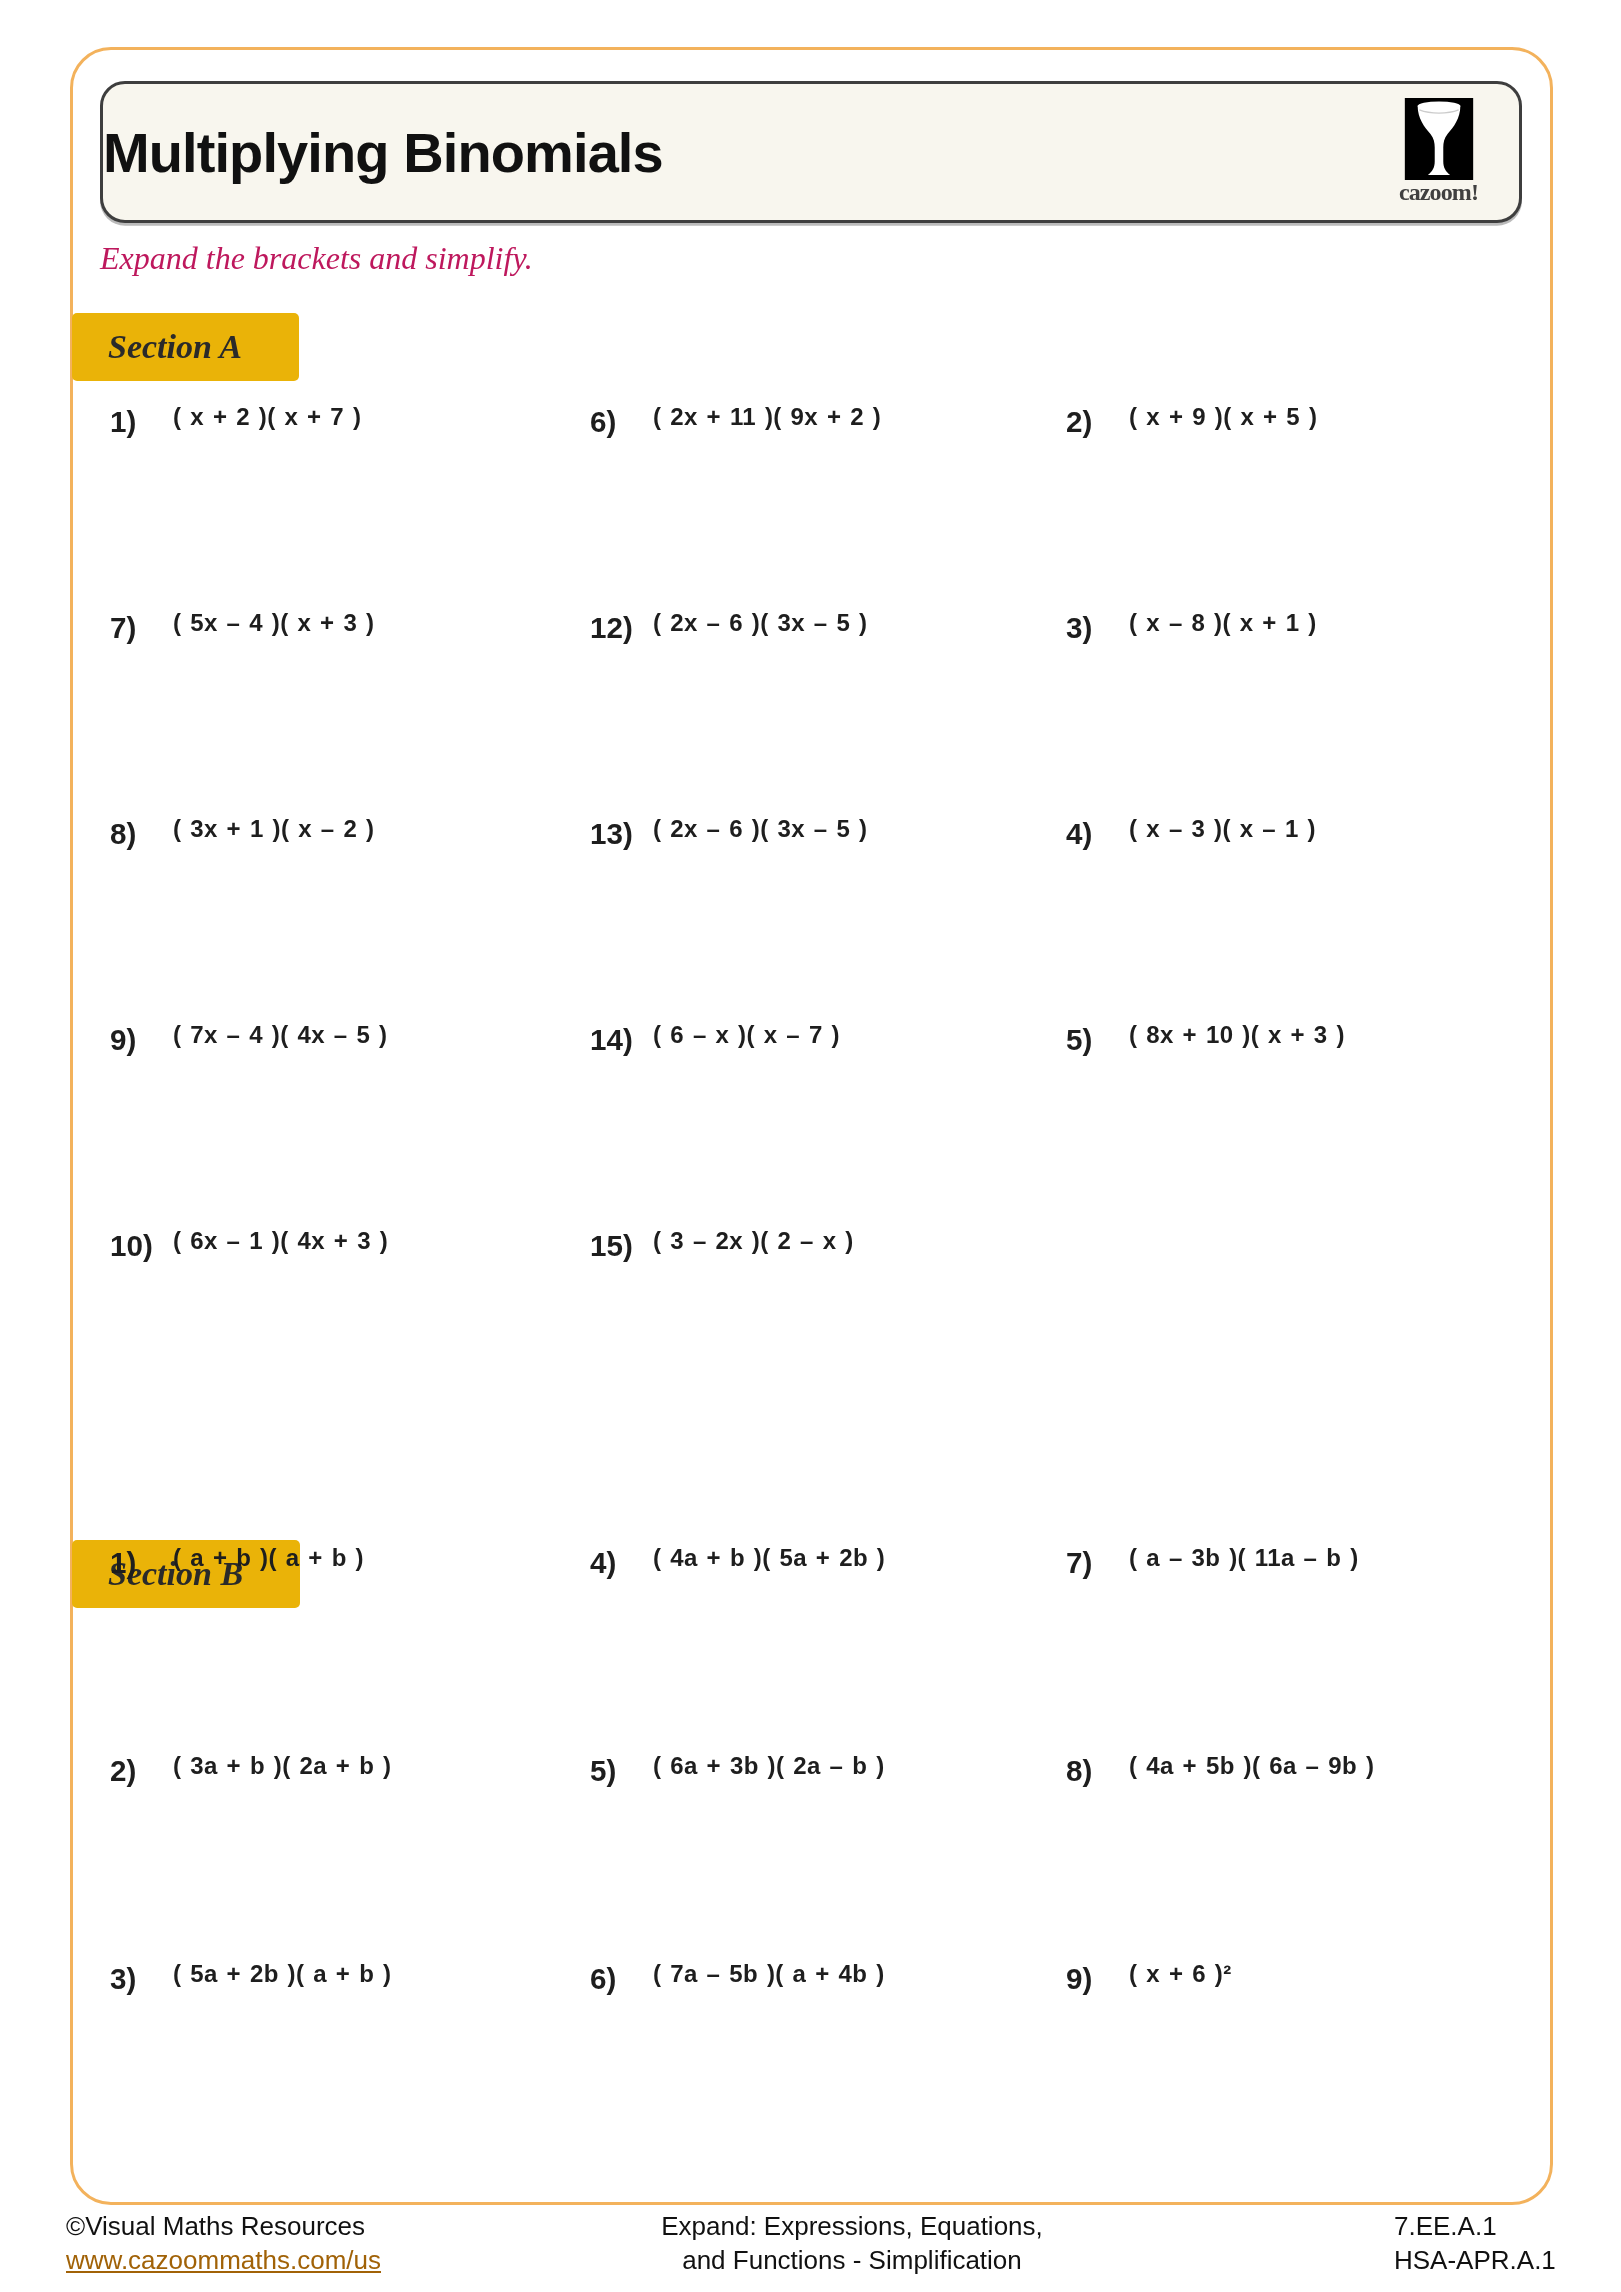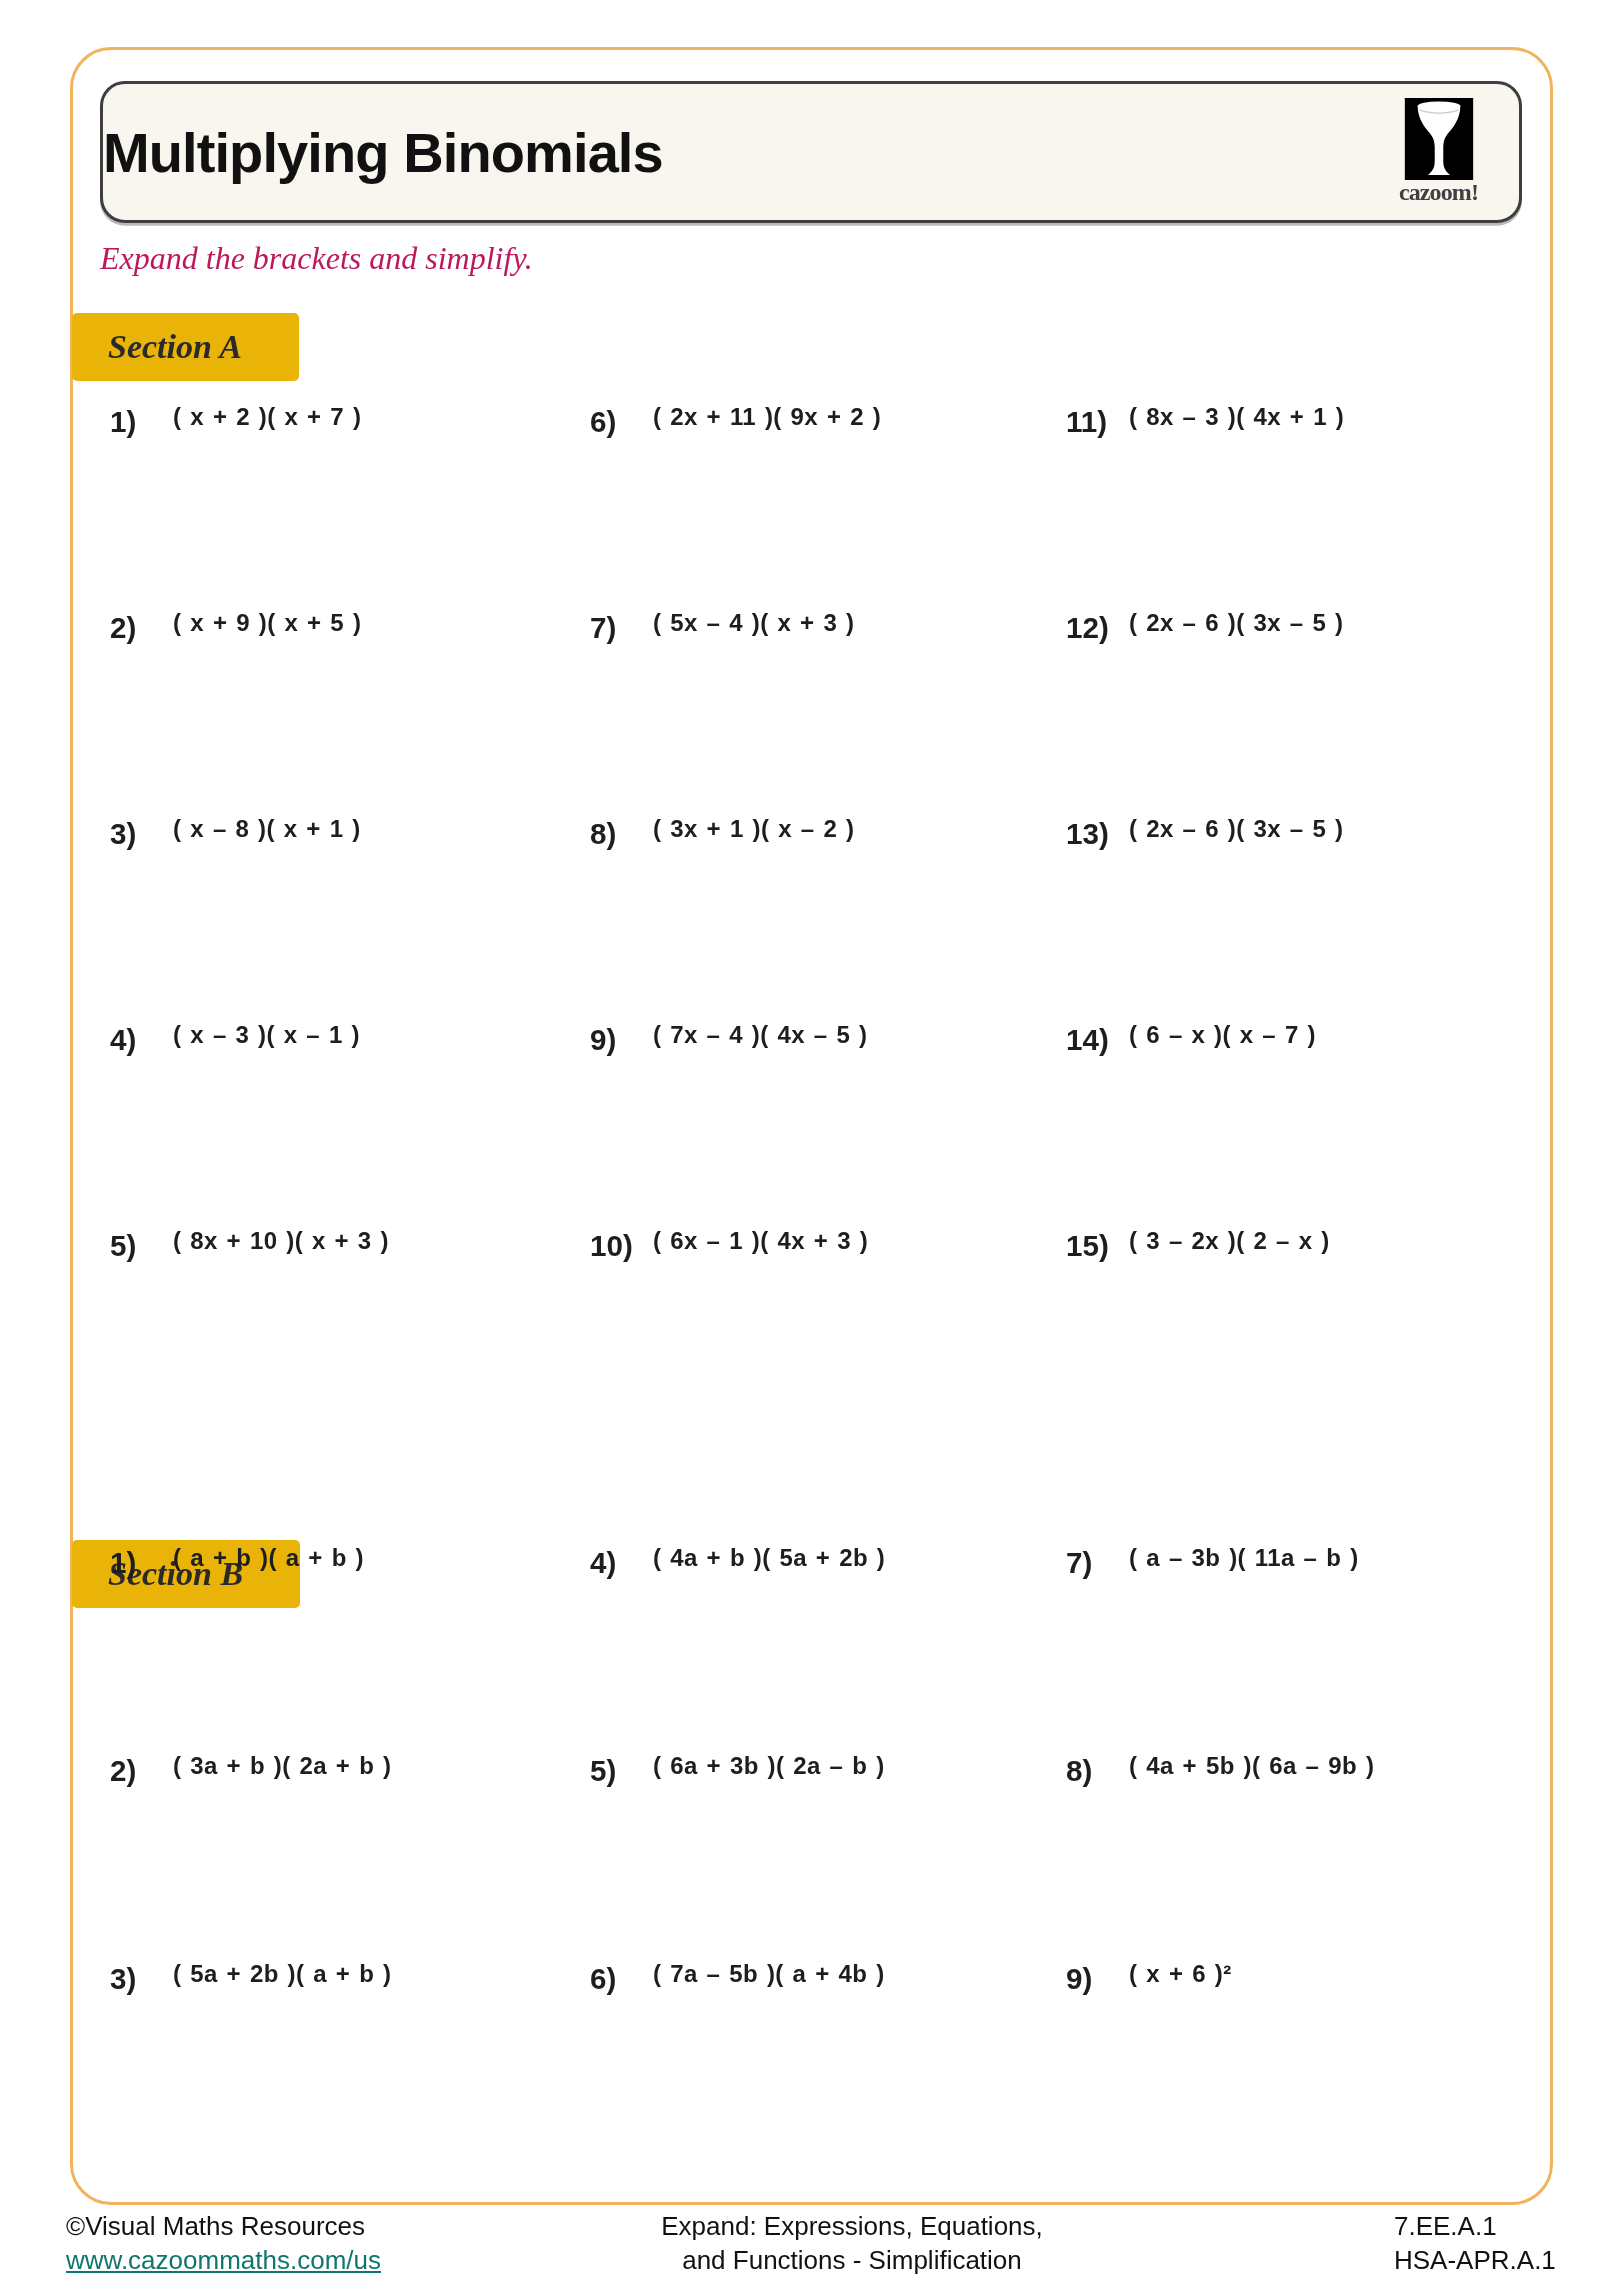"11)" div.prob { html: <div> <span>11)</span> <span>( 8x – 3 )( 4x + 1 )</span> </div> -> none }
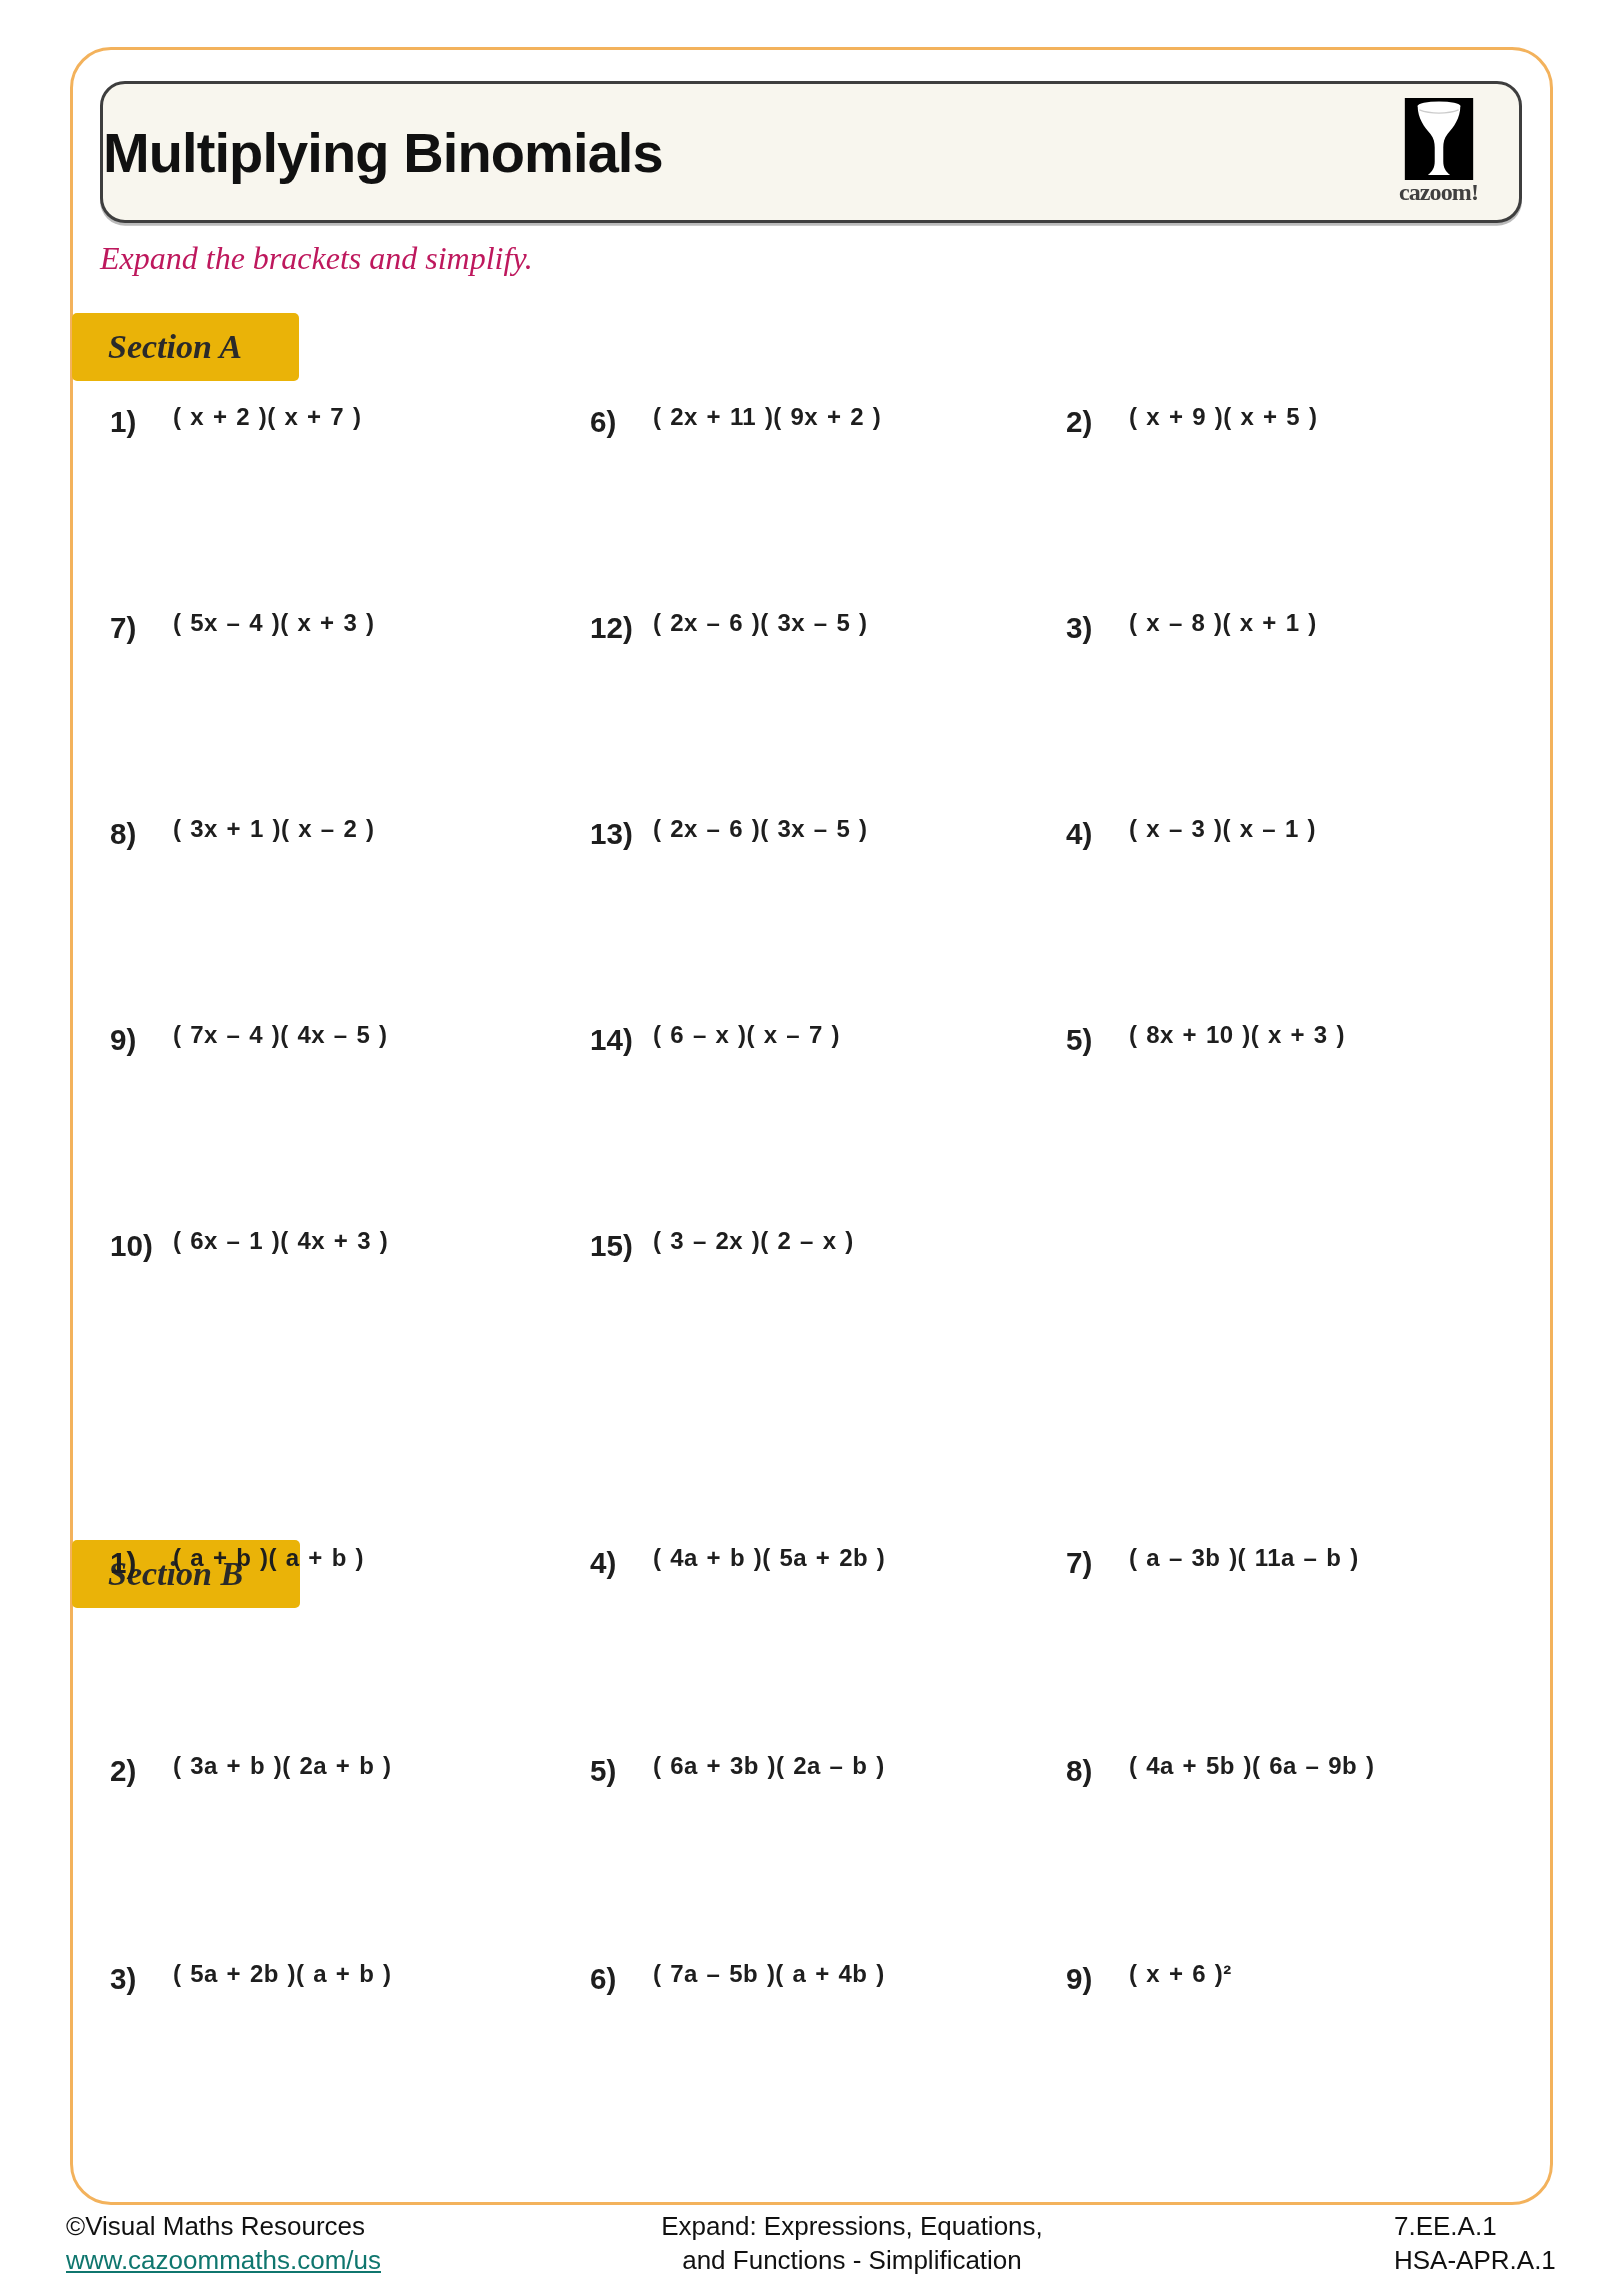"www.cazoommaths.com/us" .f-link { color: #0f766e -> #a16207 }
